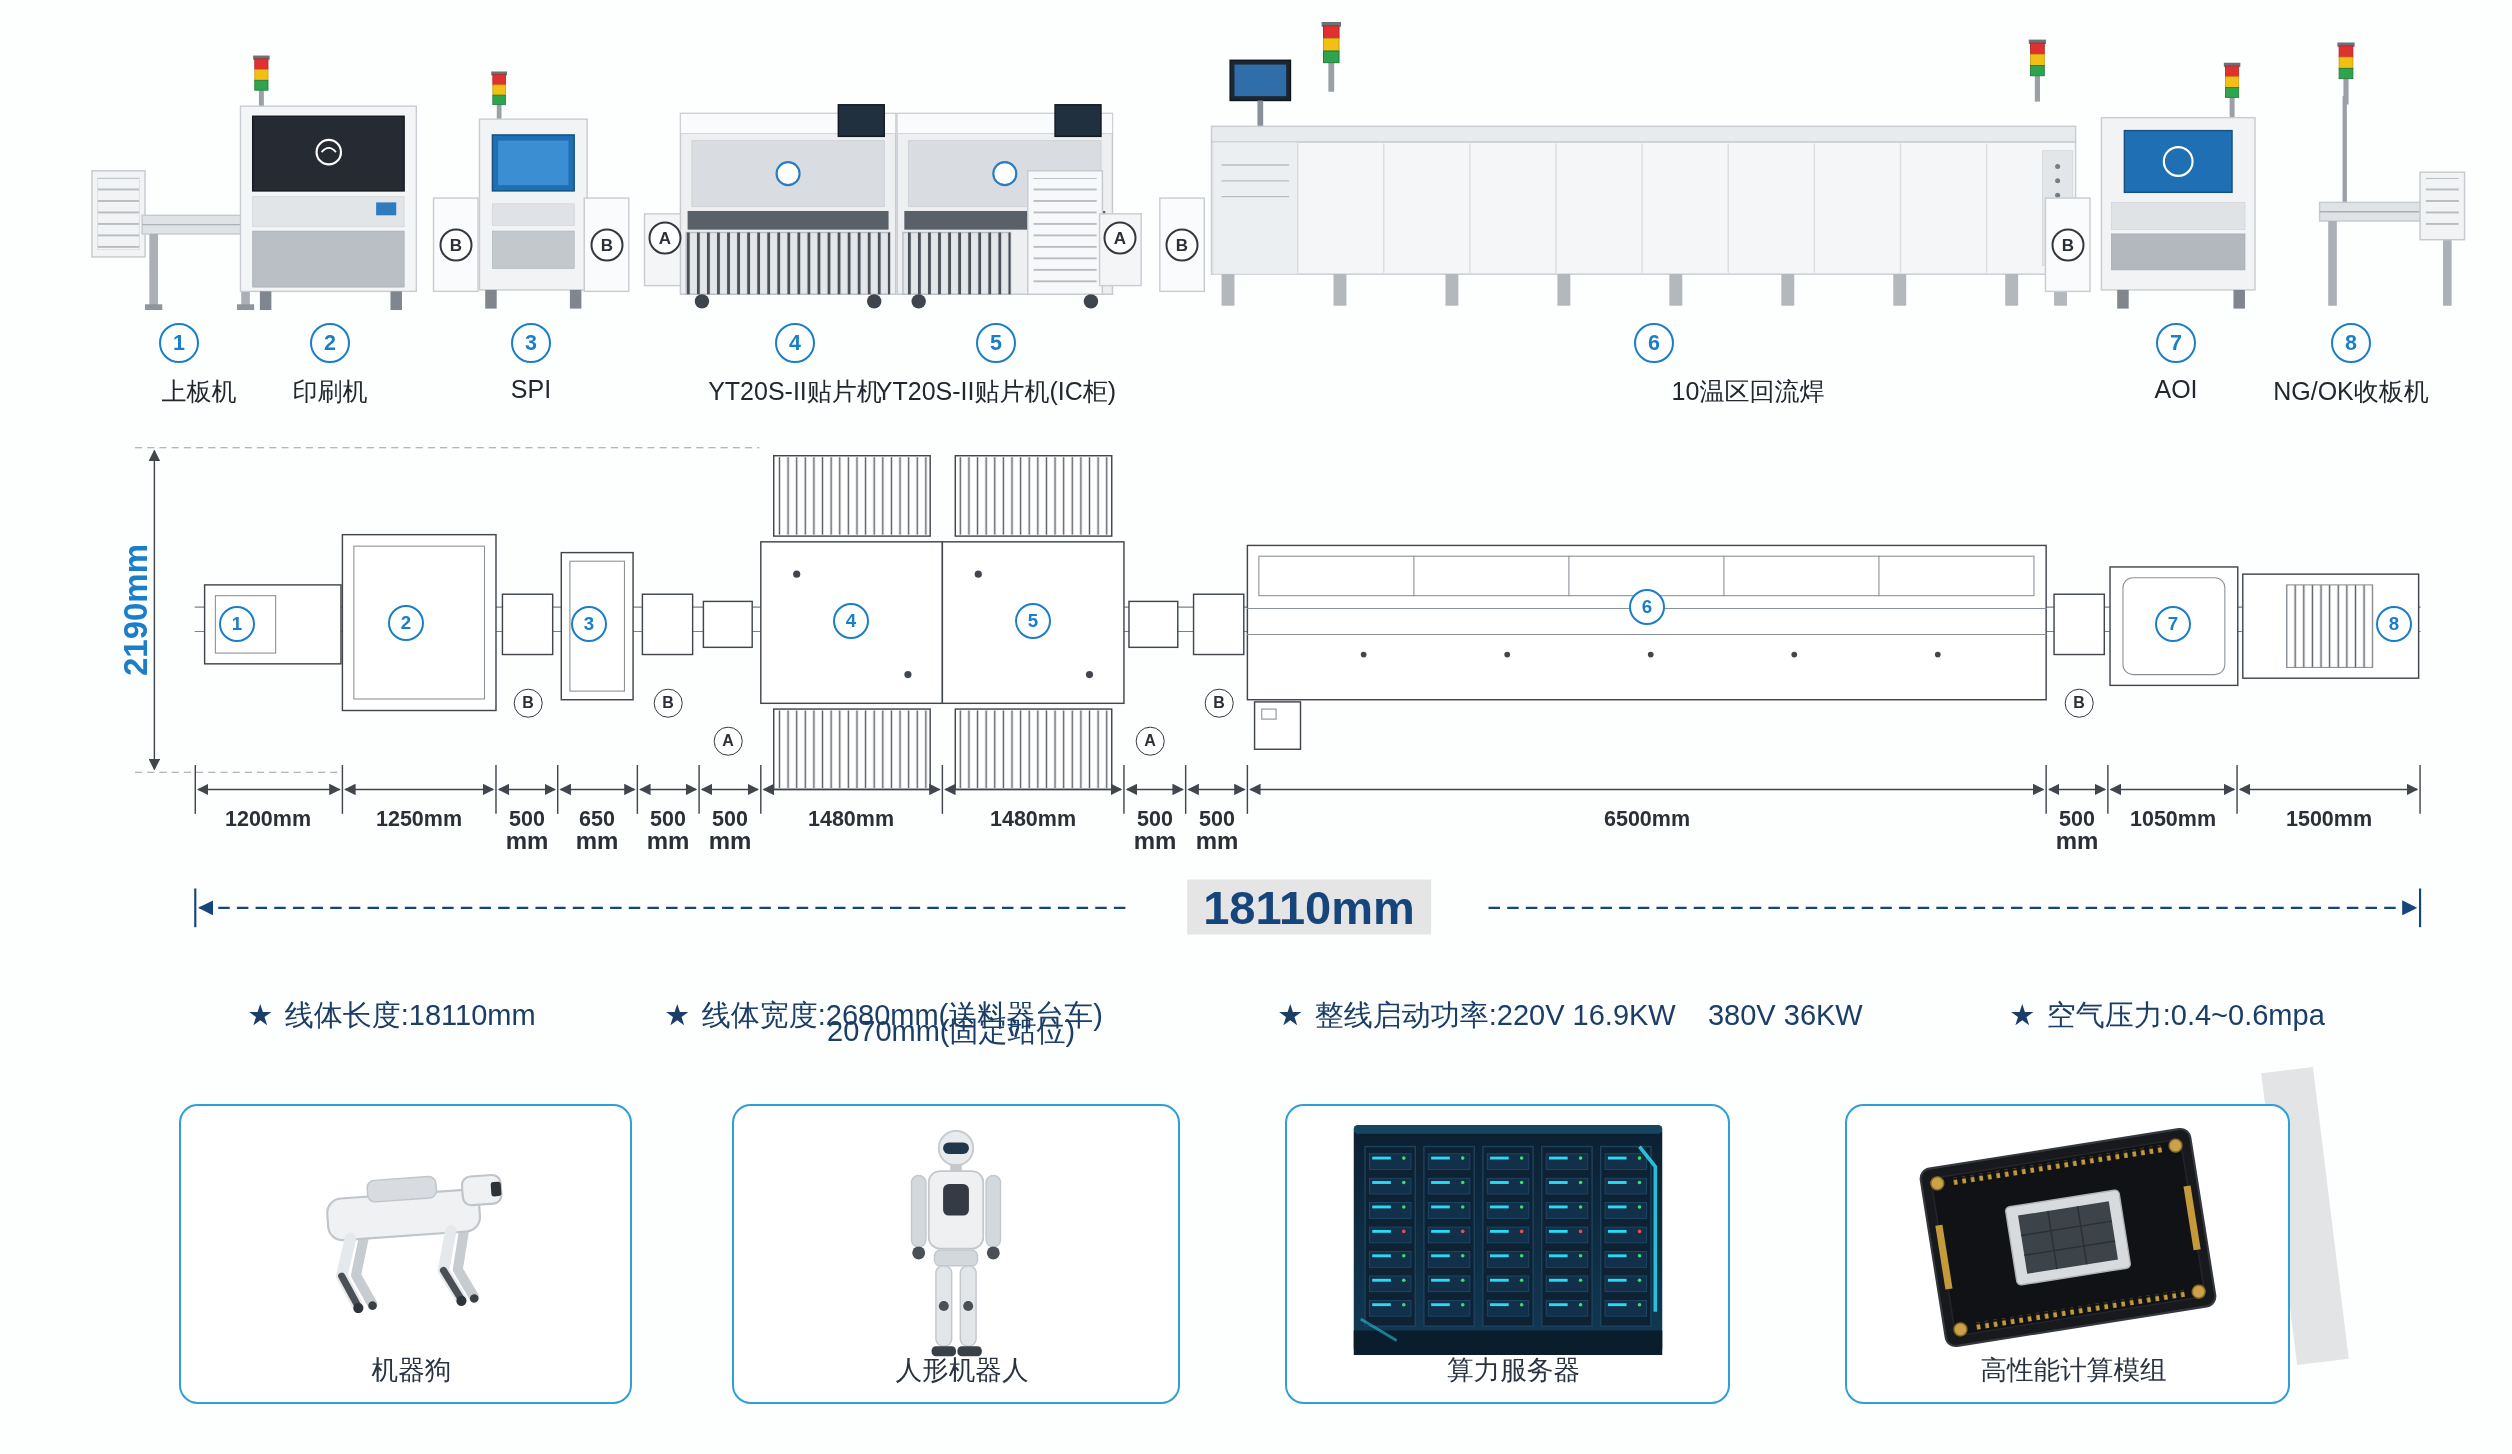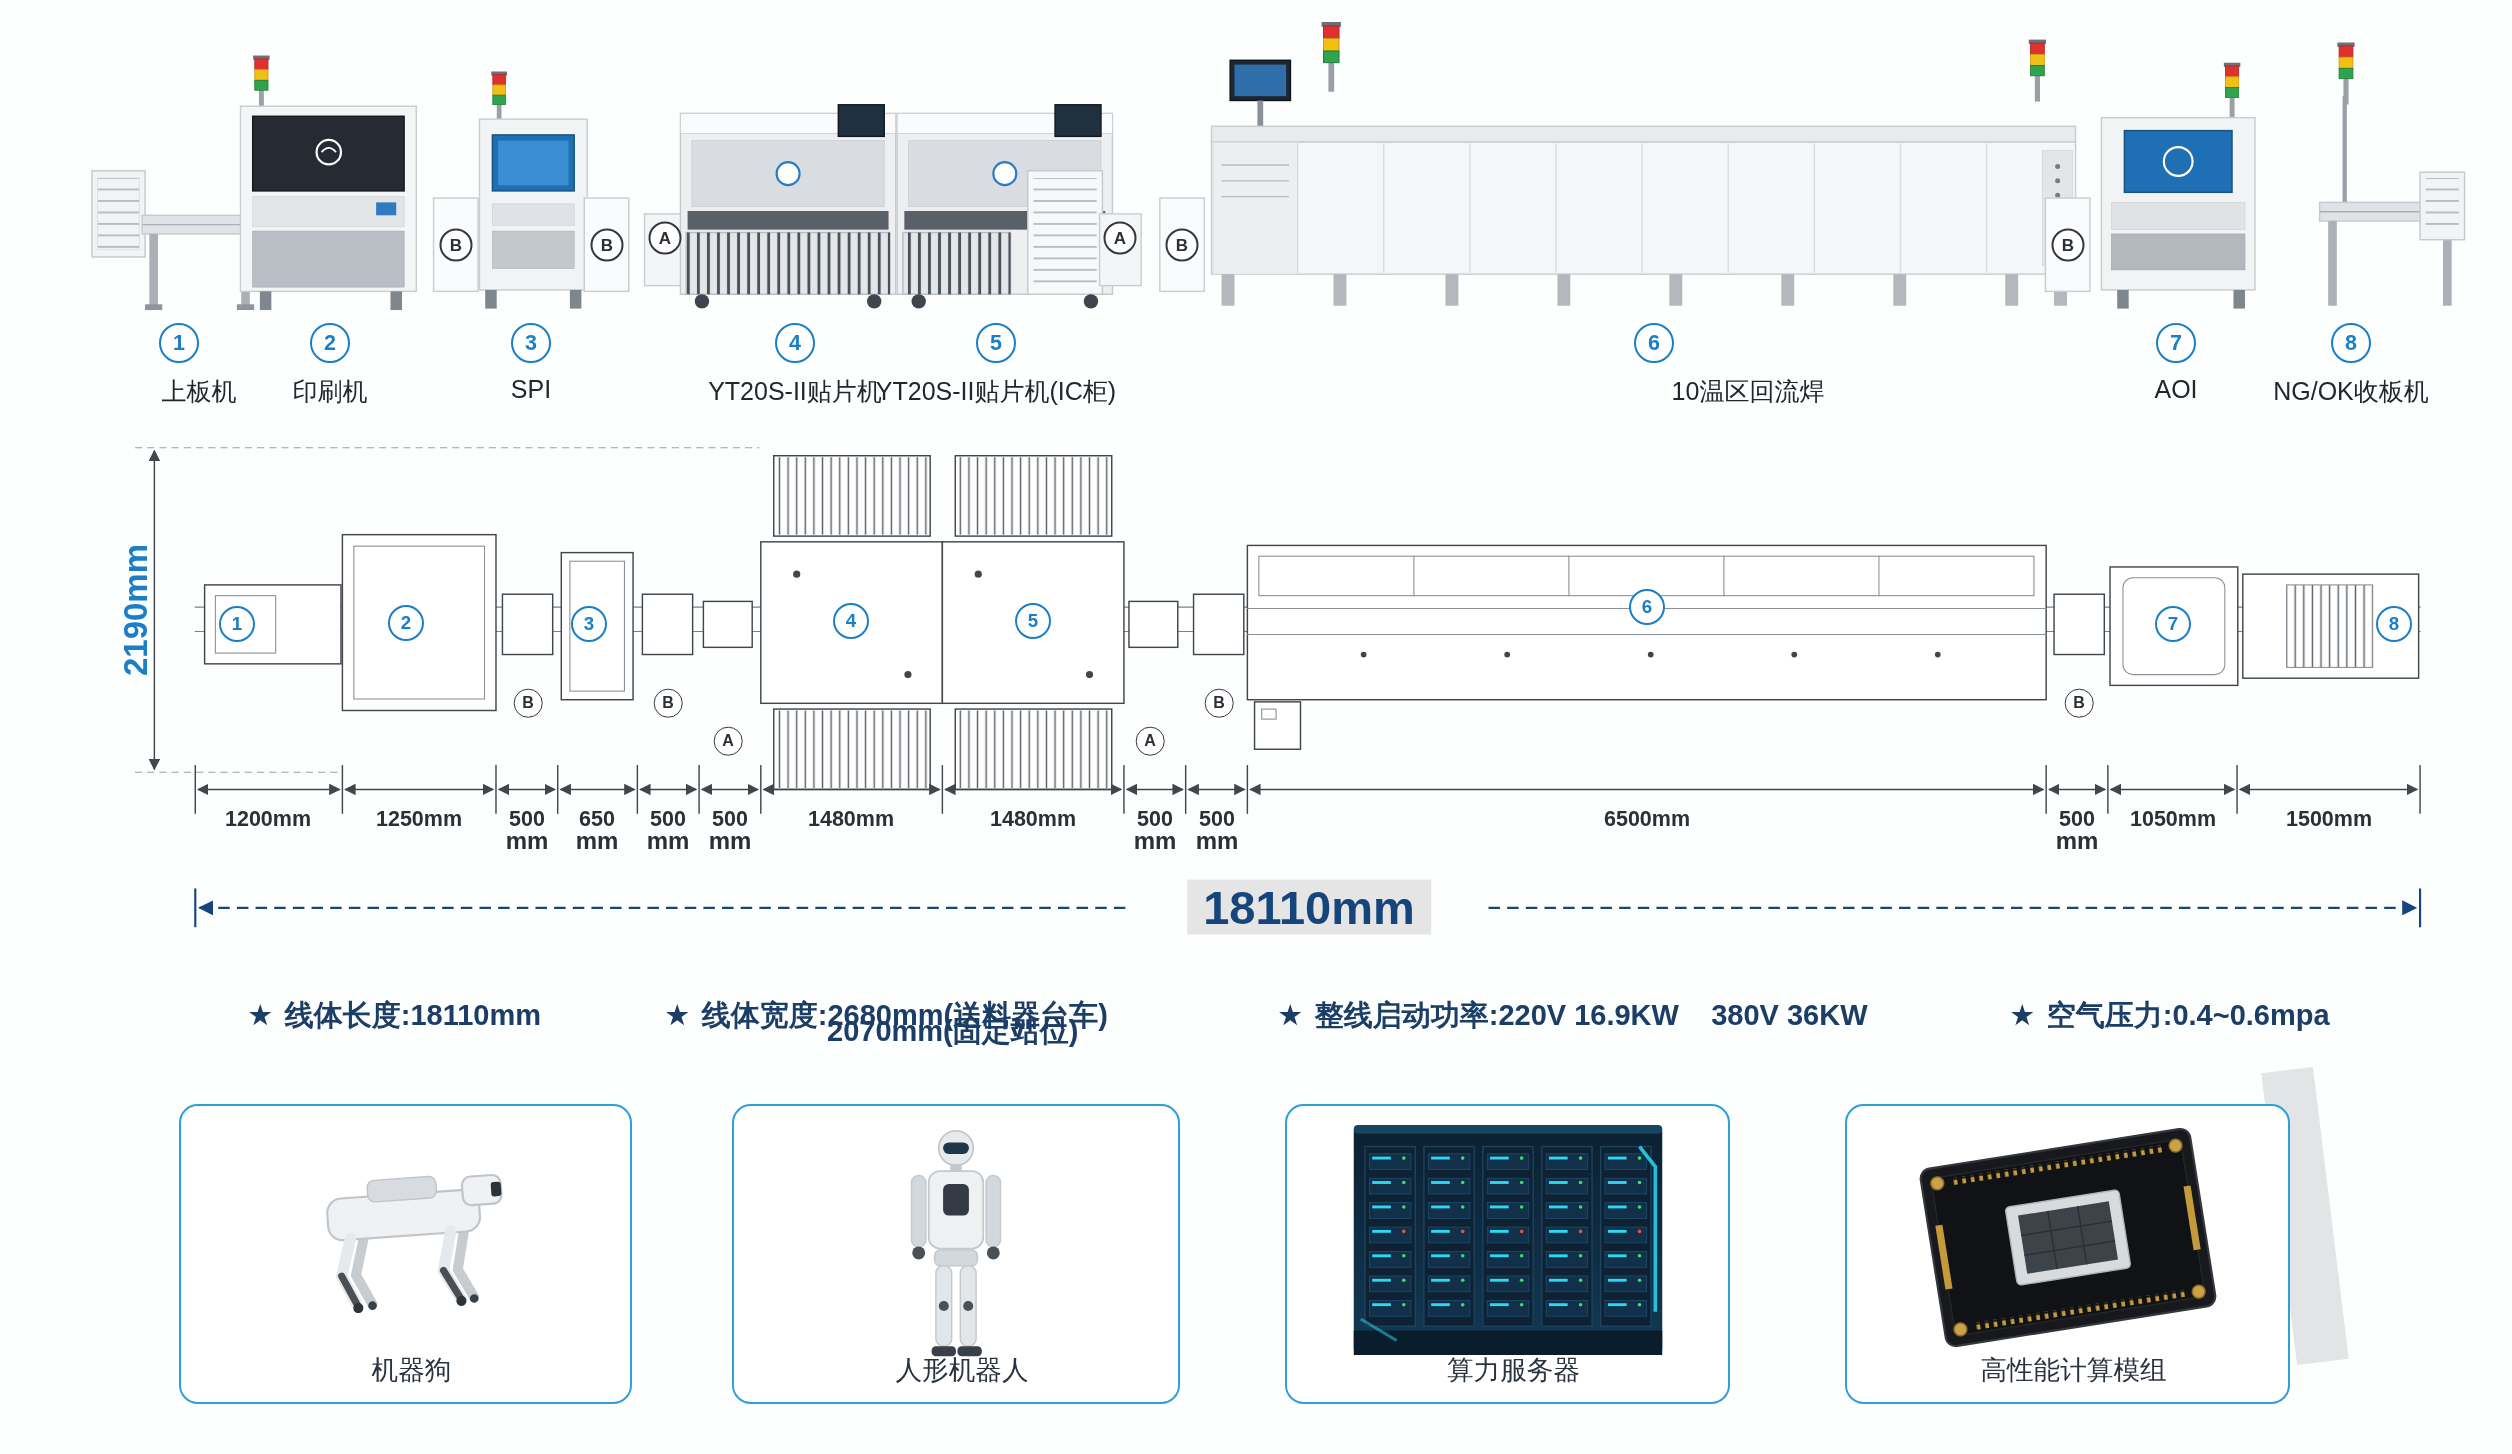"★ 线体长度:18110mm" .spec-line { font-weight: 700 -> 400 }
